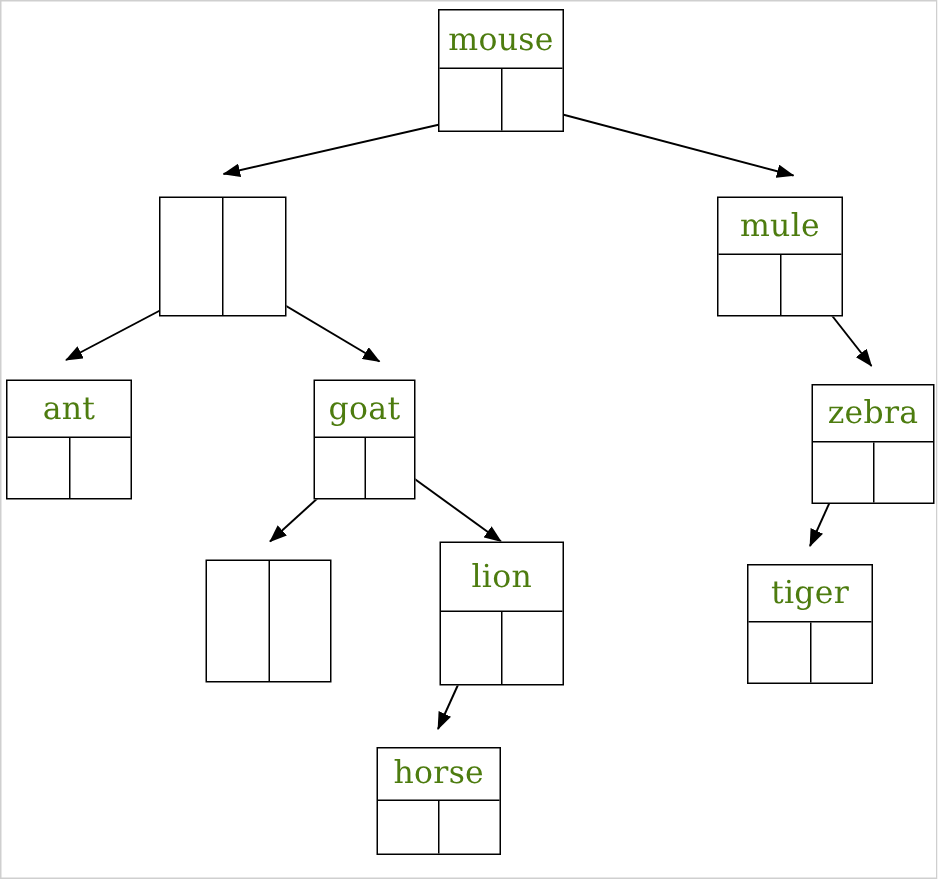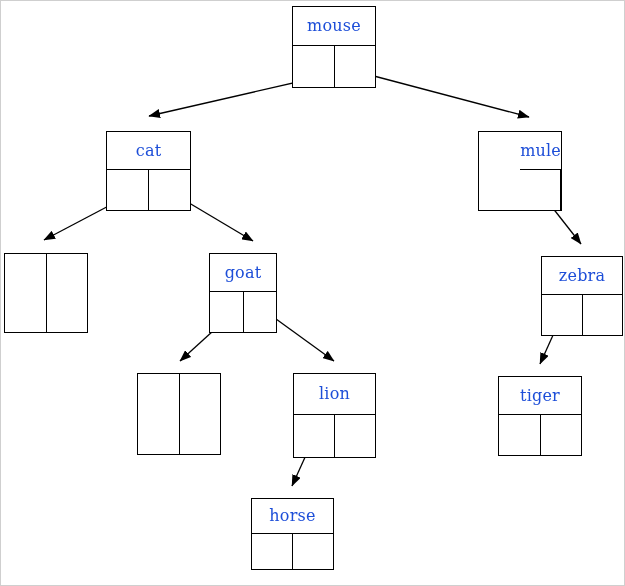"mouse" .node-label { color: #1d4ed8 -> #4d7c0f; font-size: 16px -> 21px }
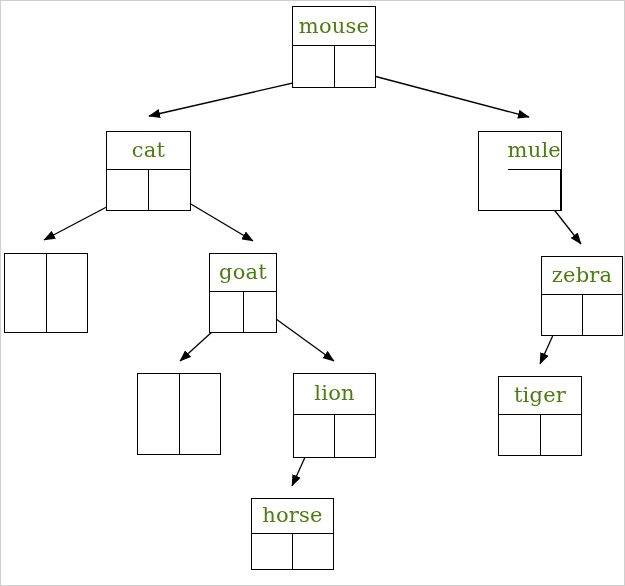"cat" div.node-label { html: <div>cat</div> -> none }
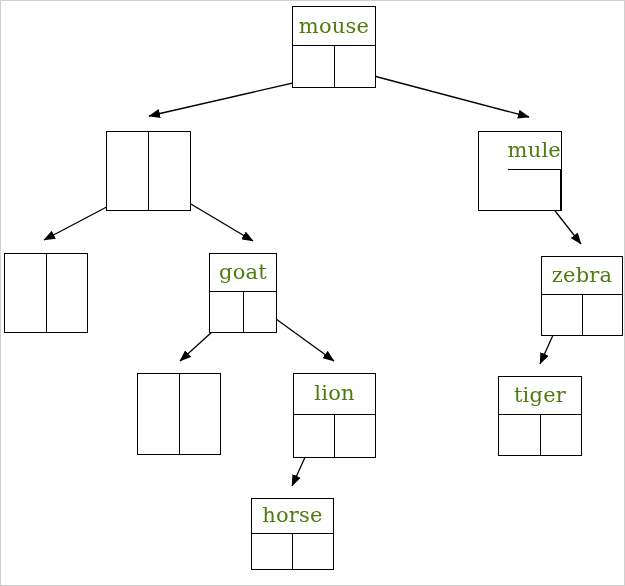"mule" div.node { align-items: flex-end -> none }
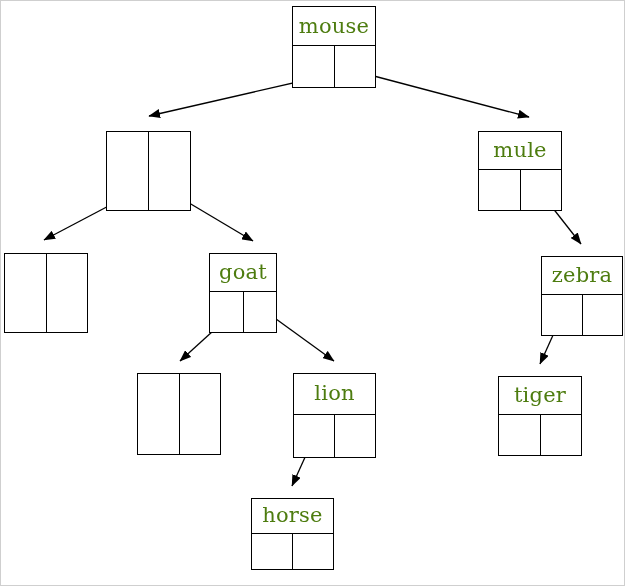"ant" div.node-label { html: none -> <div>ant</div> }
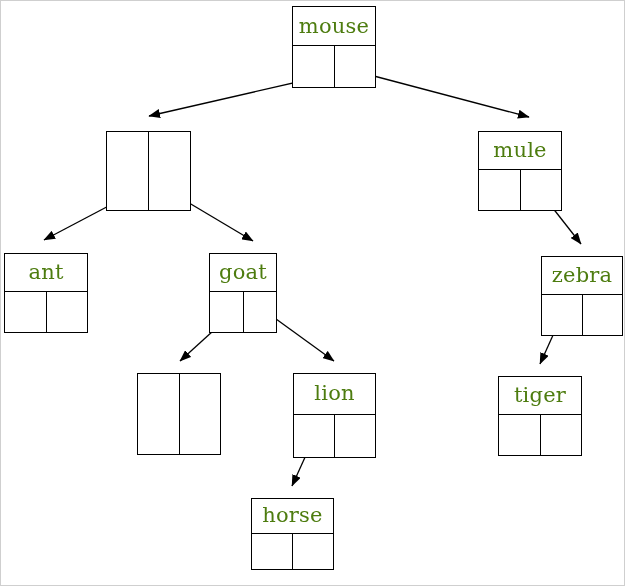"lion" div.node { height: 85px -> 96px; top: 372px -> 360px }
